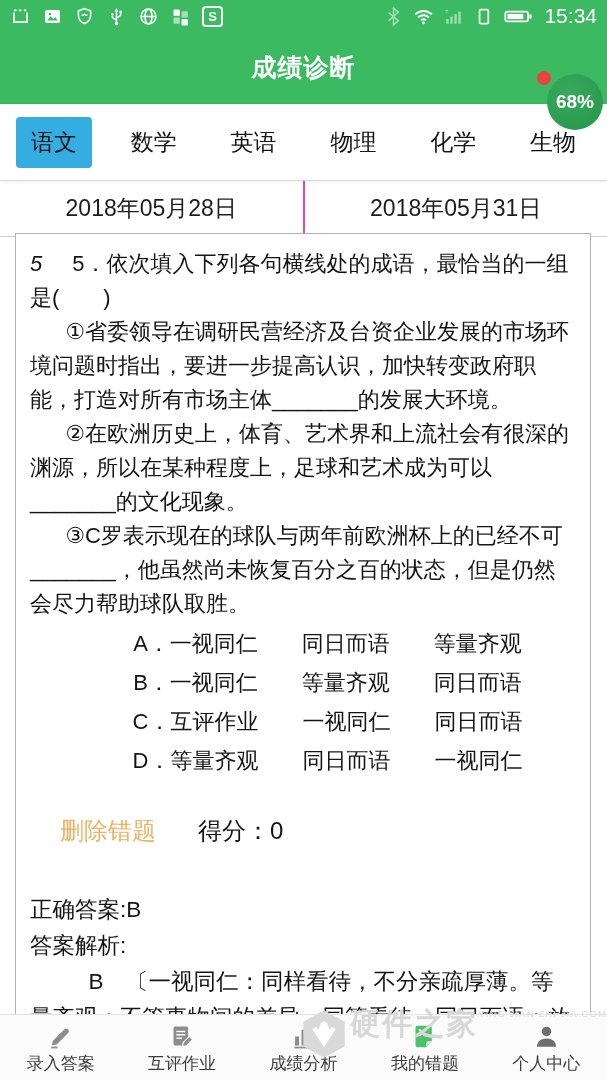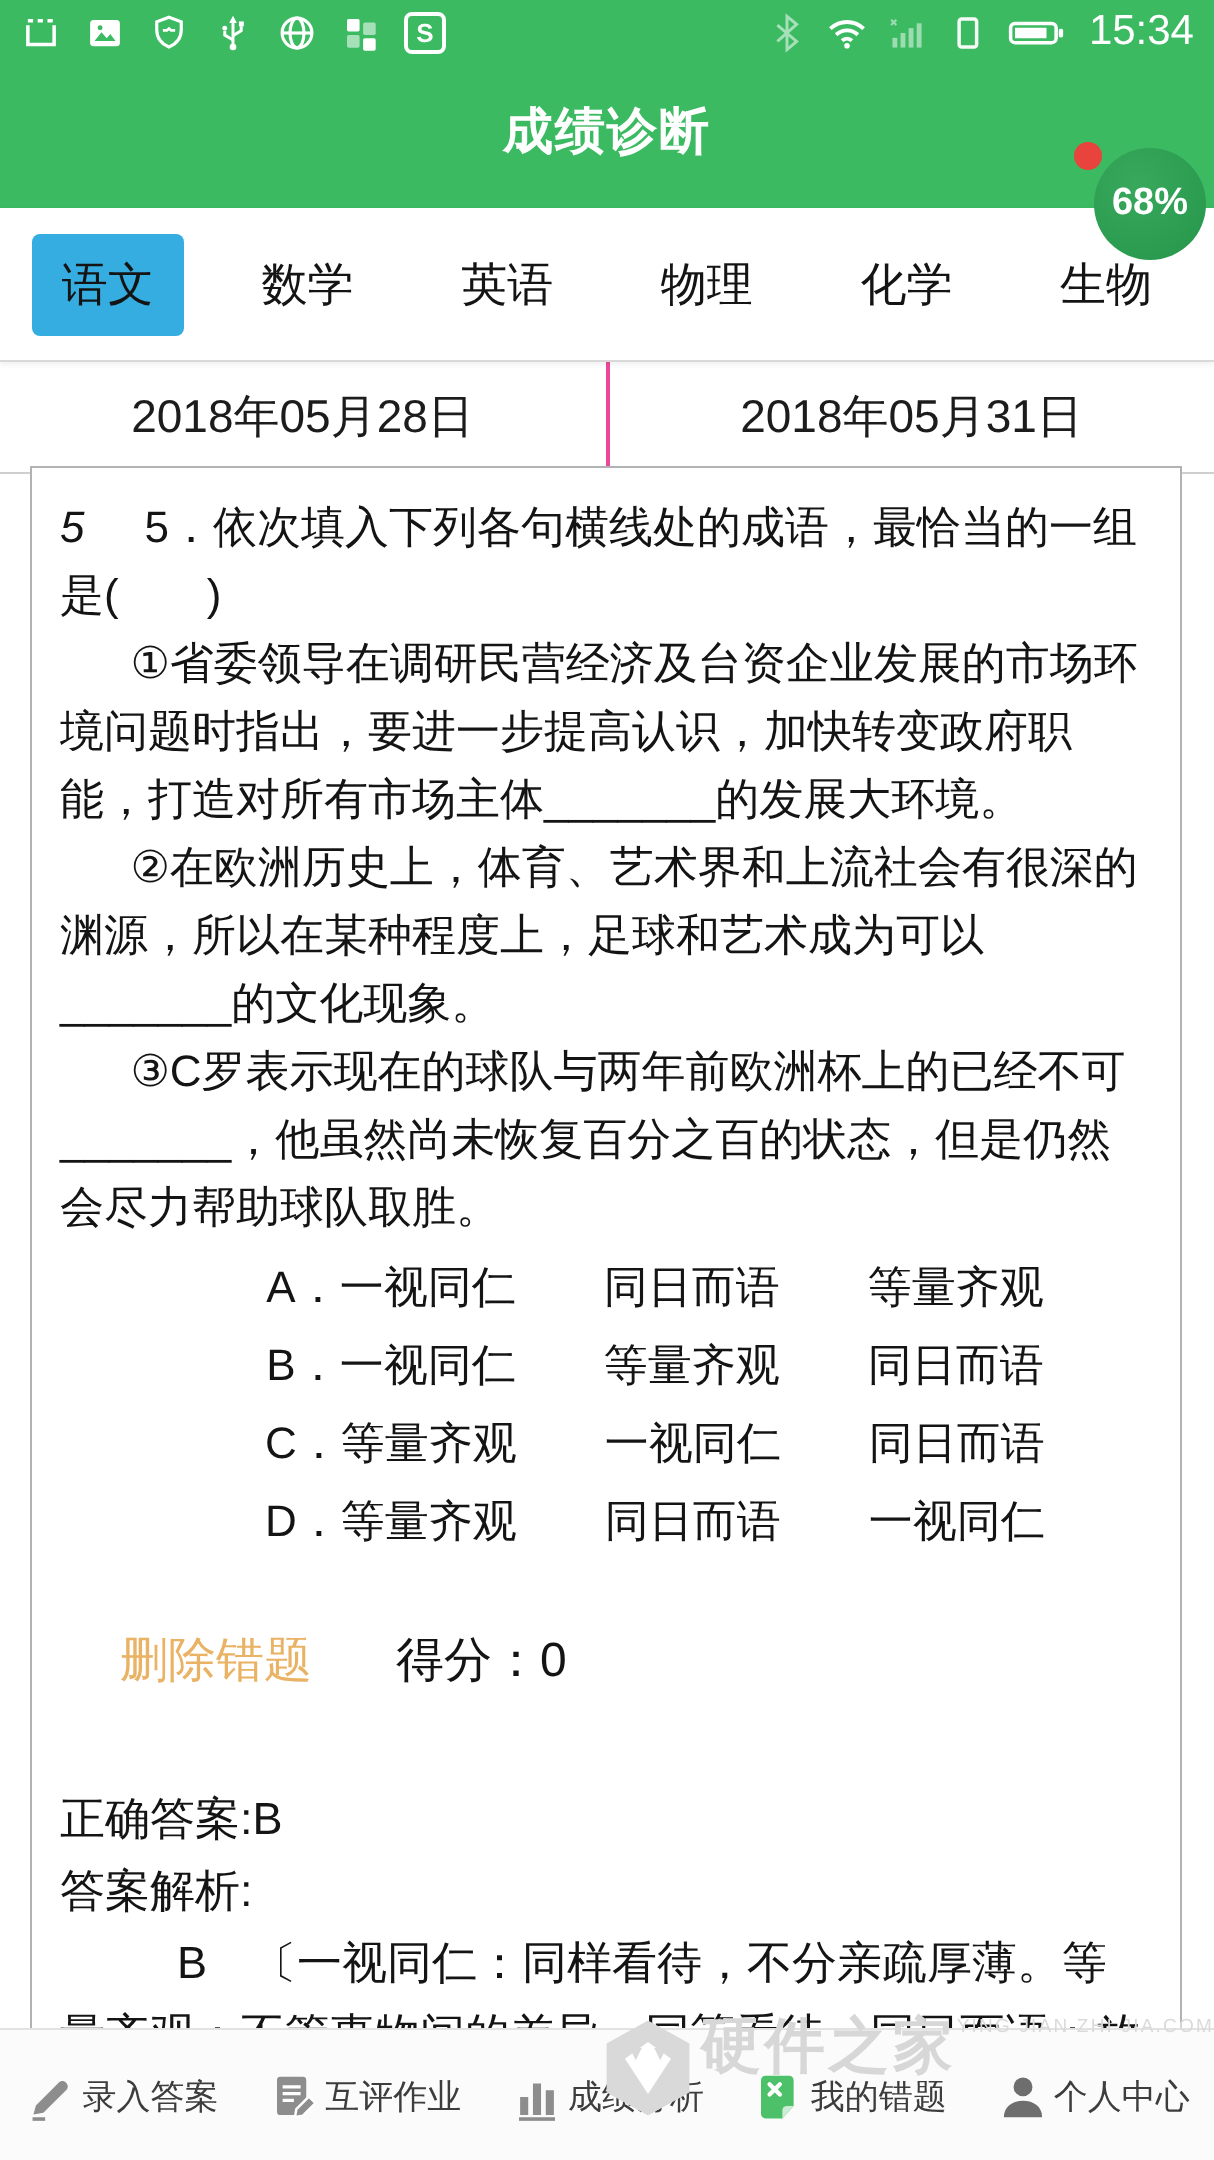"成绩诊断" .page-title { font-family: Liberation Serif, serif -> none }
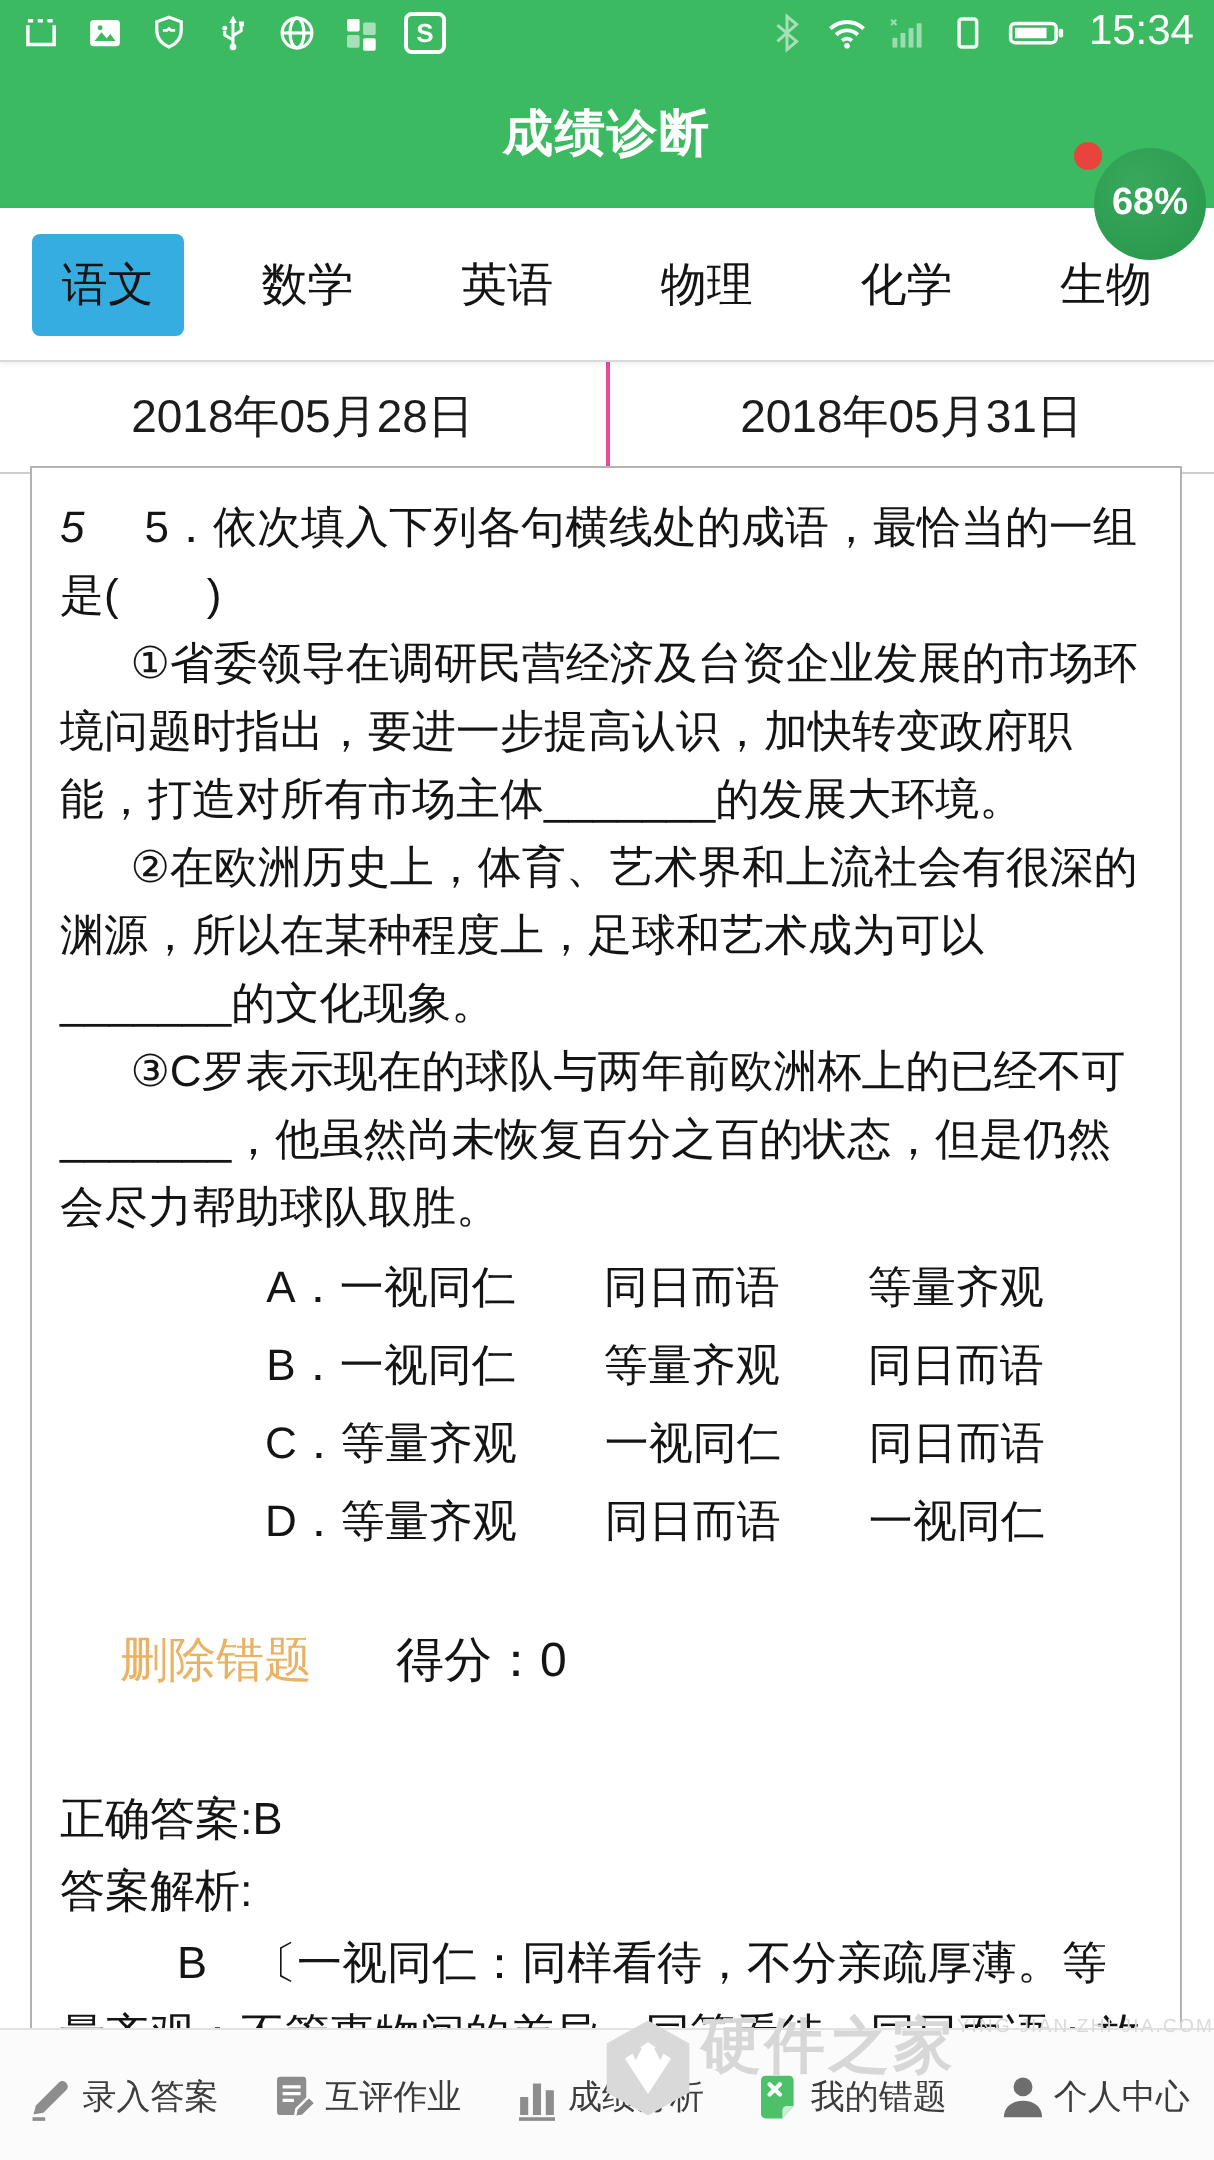"C．等量齐观 一视同仁 同日而语" div.opt { text: 等量齐观 -> 互评作业 }
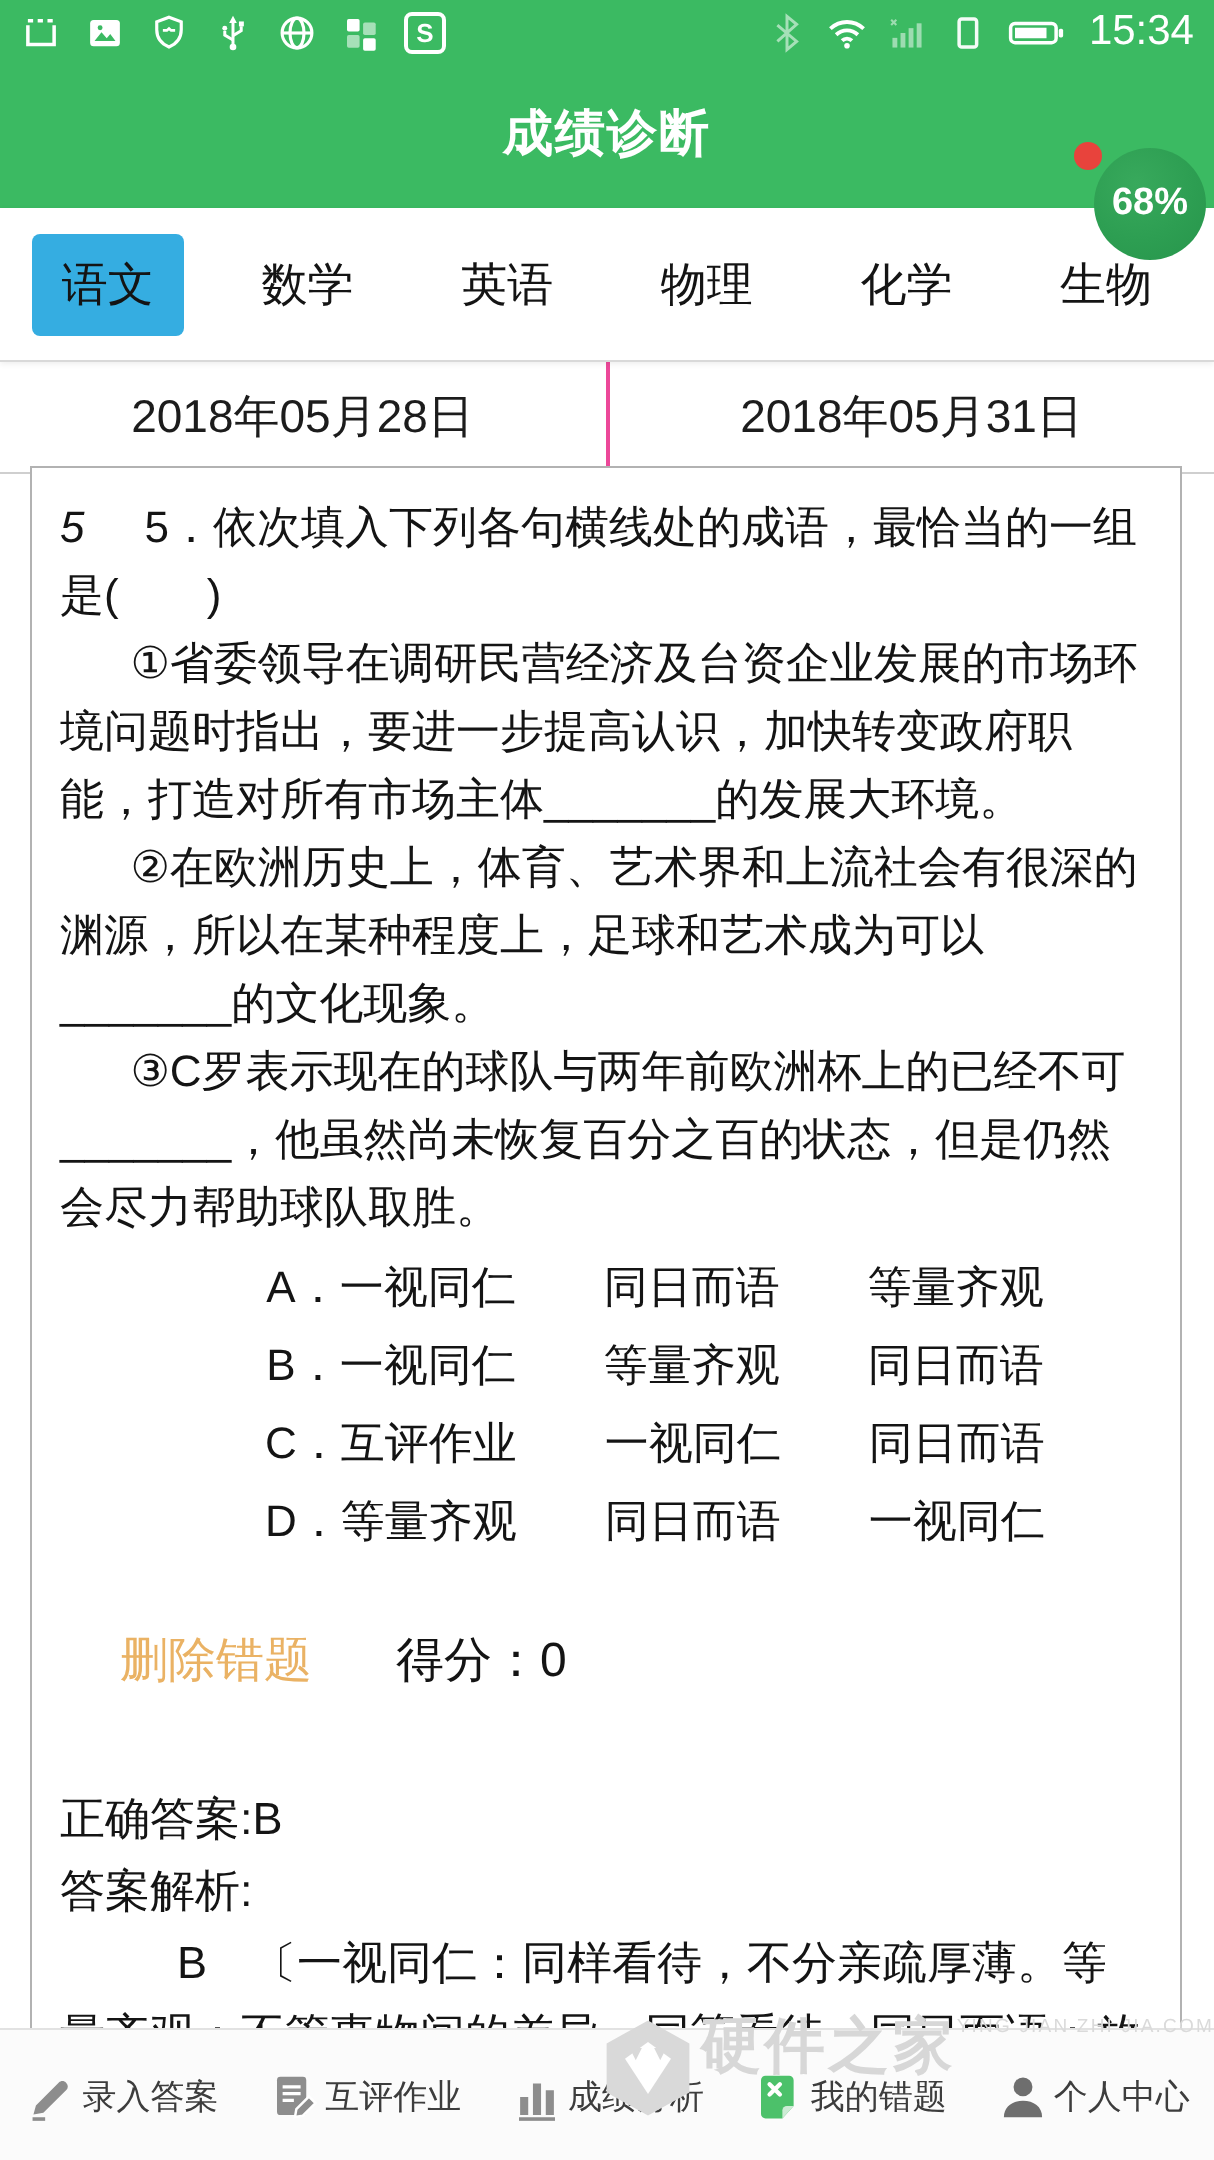"录入答案" .nav-item { flex-direction: row -> column }
